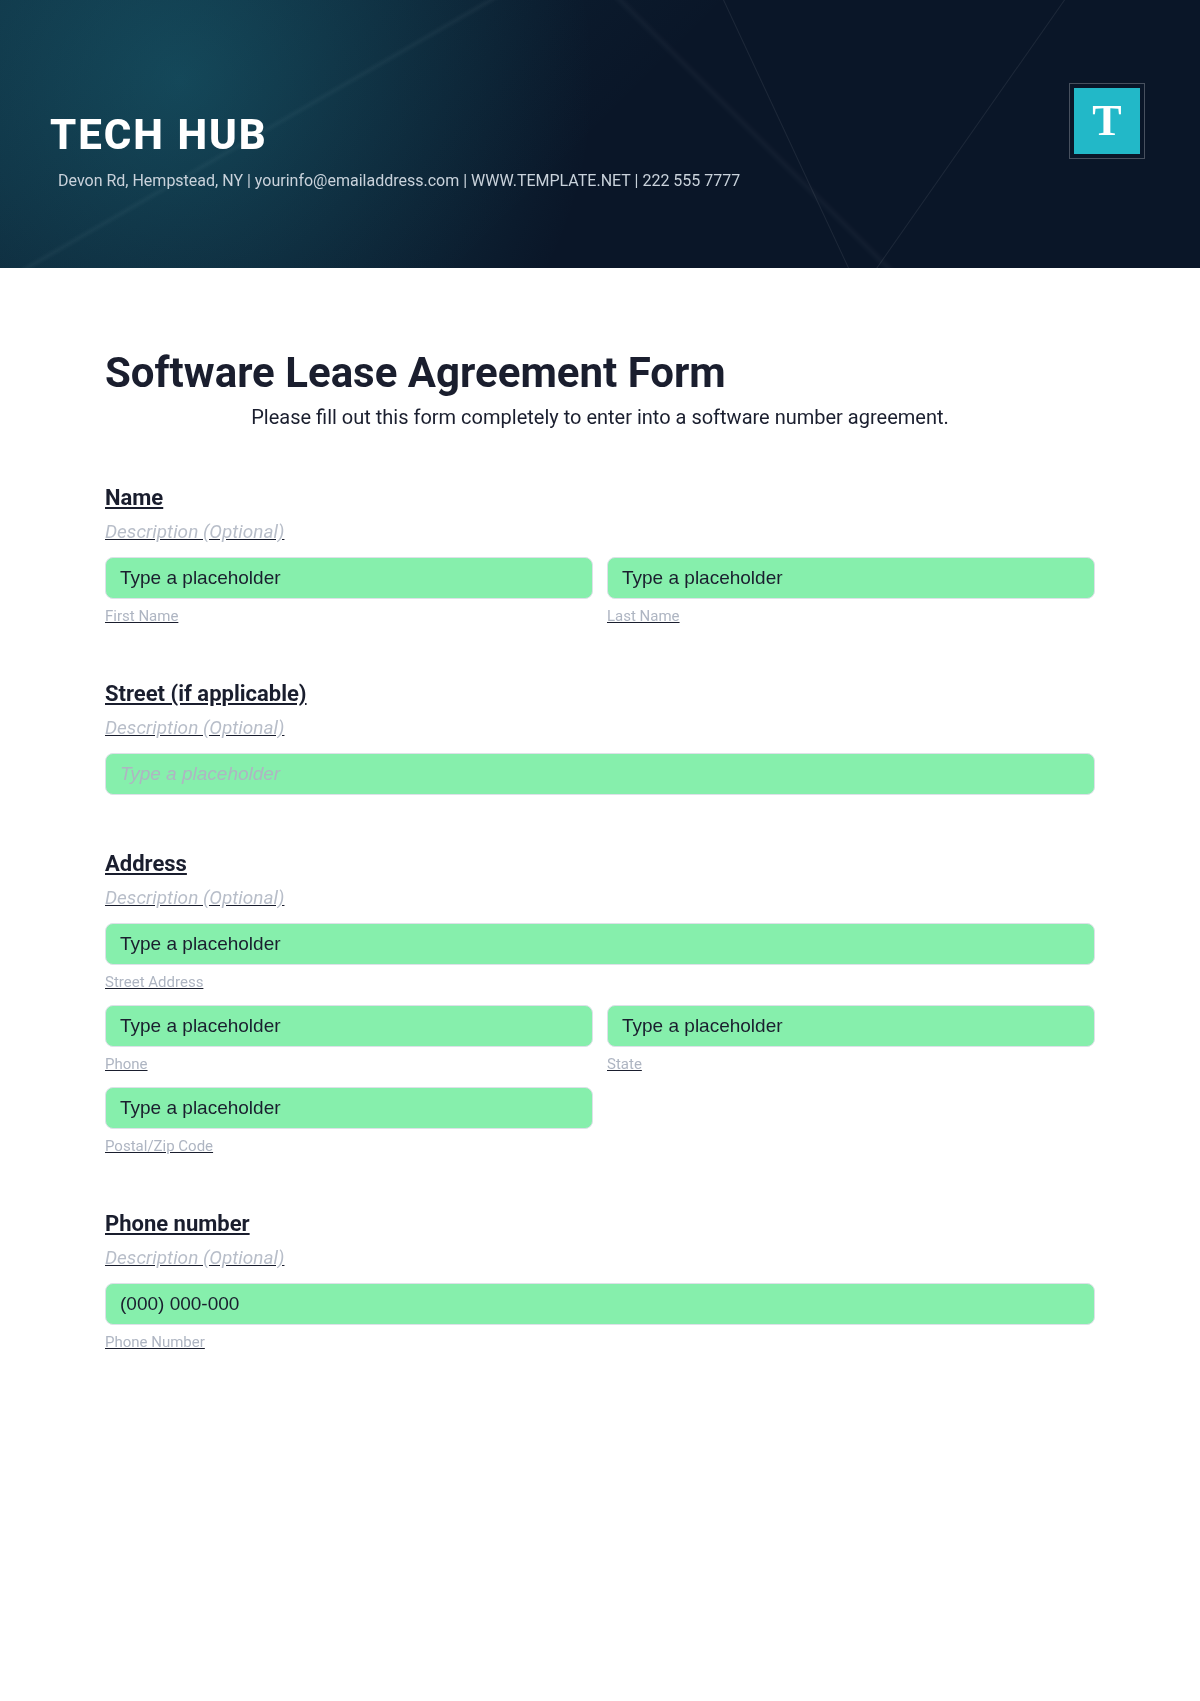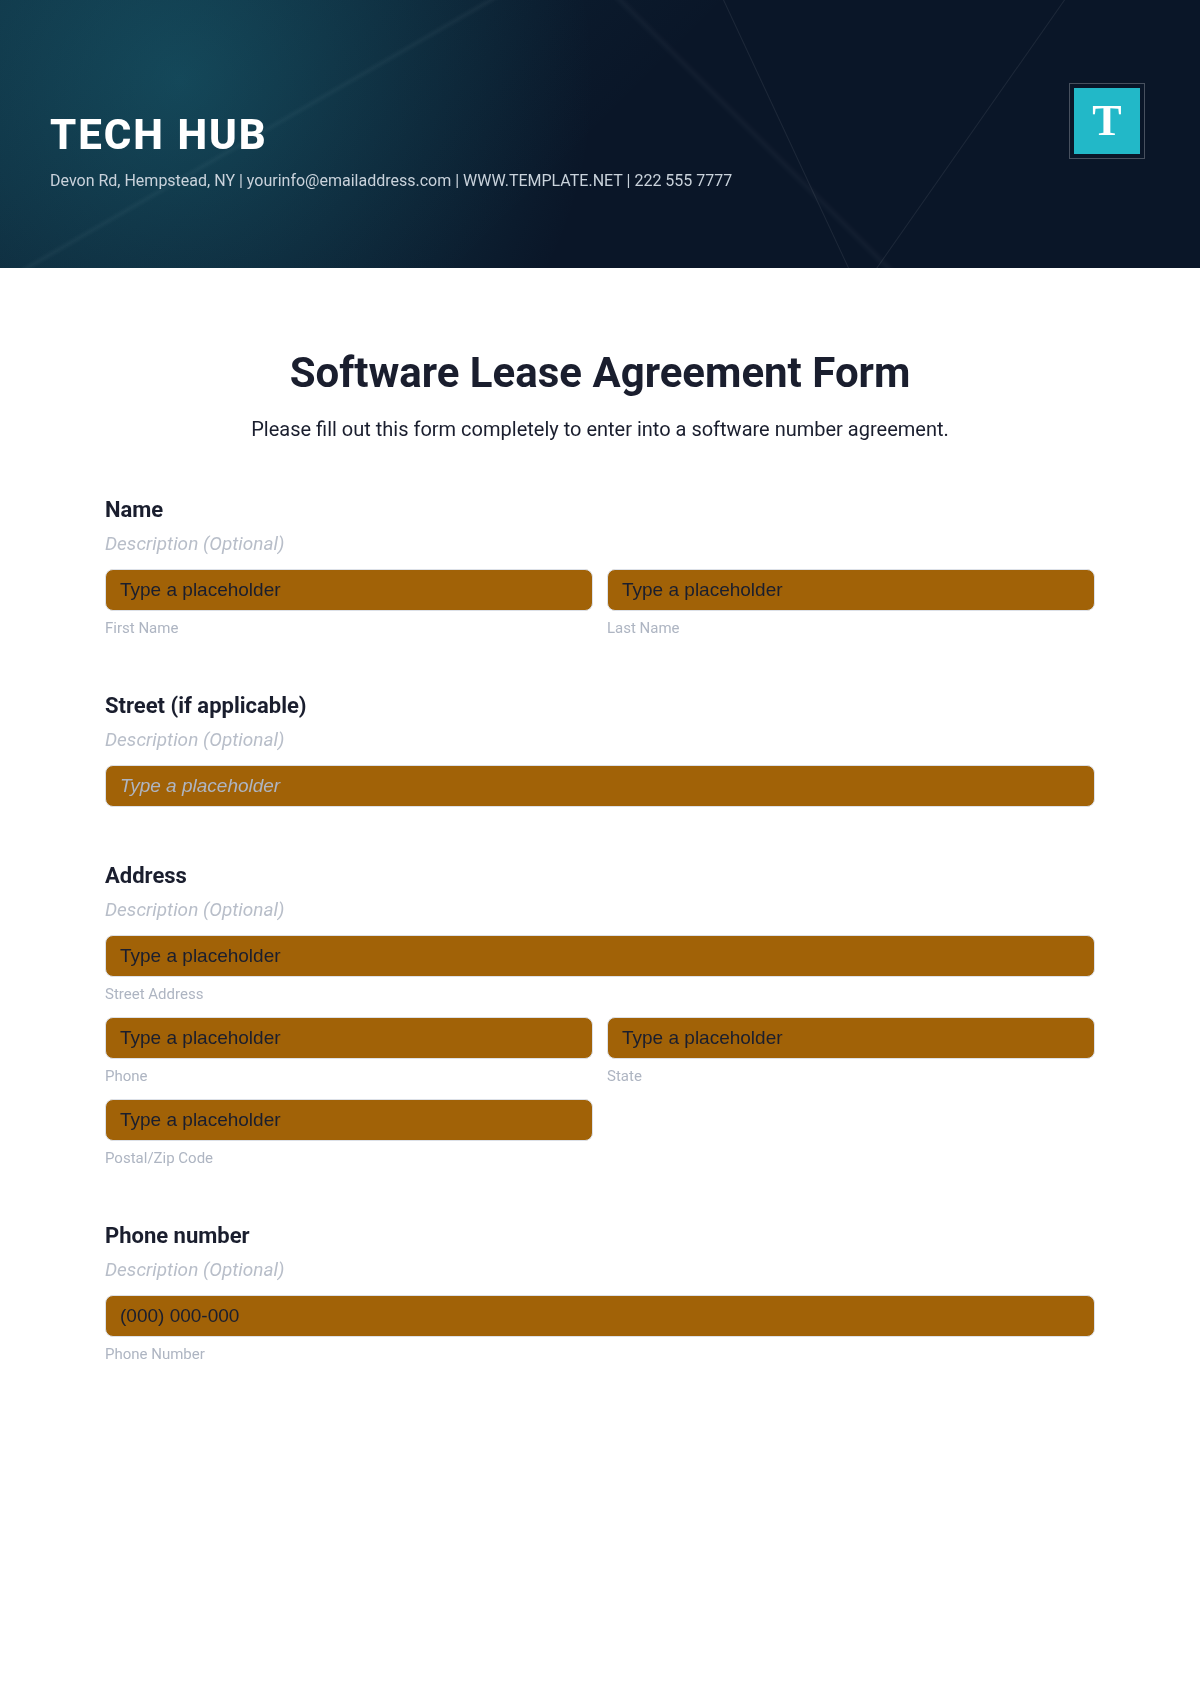"Devon Rd, Hempstead, NY |" .brand-sub { margin-left: none -> 8px }
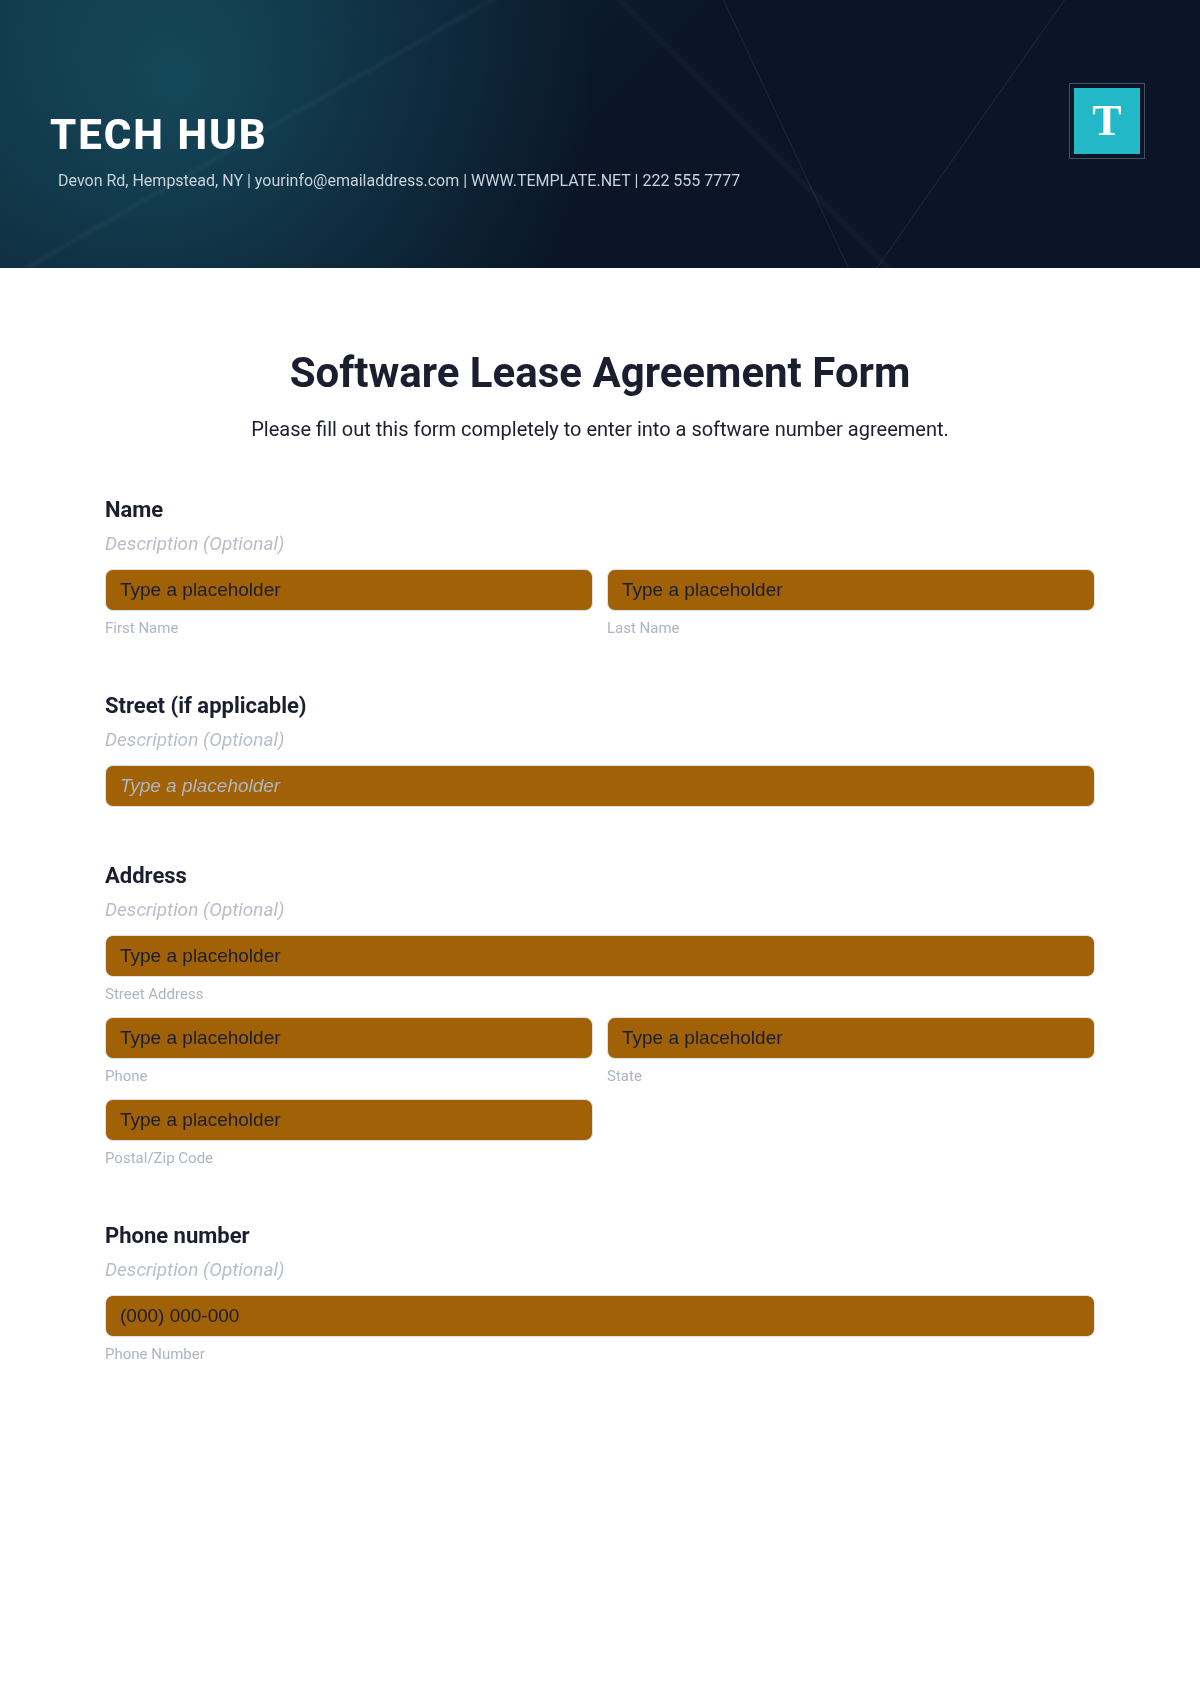"Software Lease Agreement Form" .page-title { margin-bottom: 20px -> 8px; text-align: center -> left }
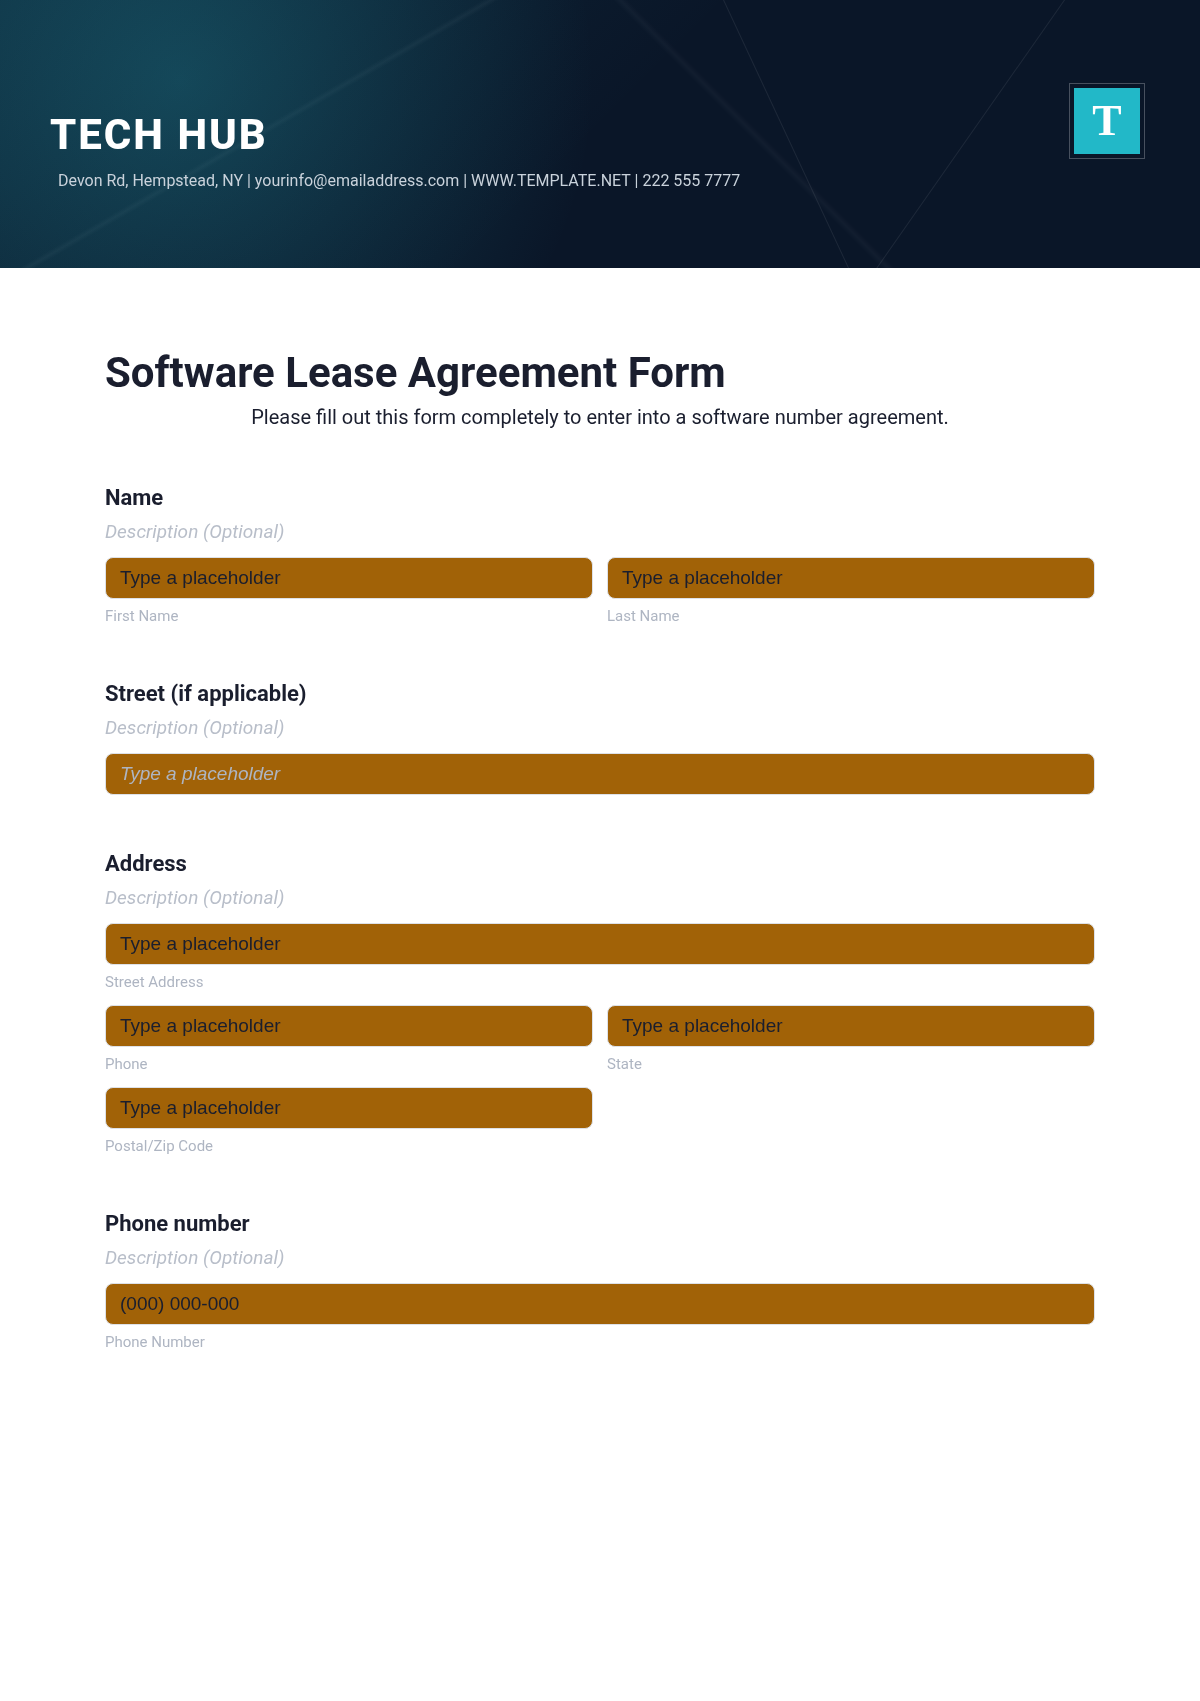"Name" .block { text-decoration: none -> underline }
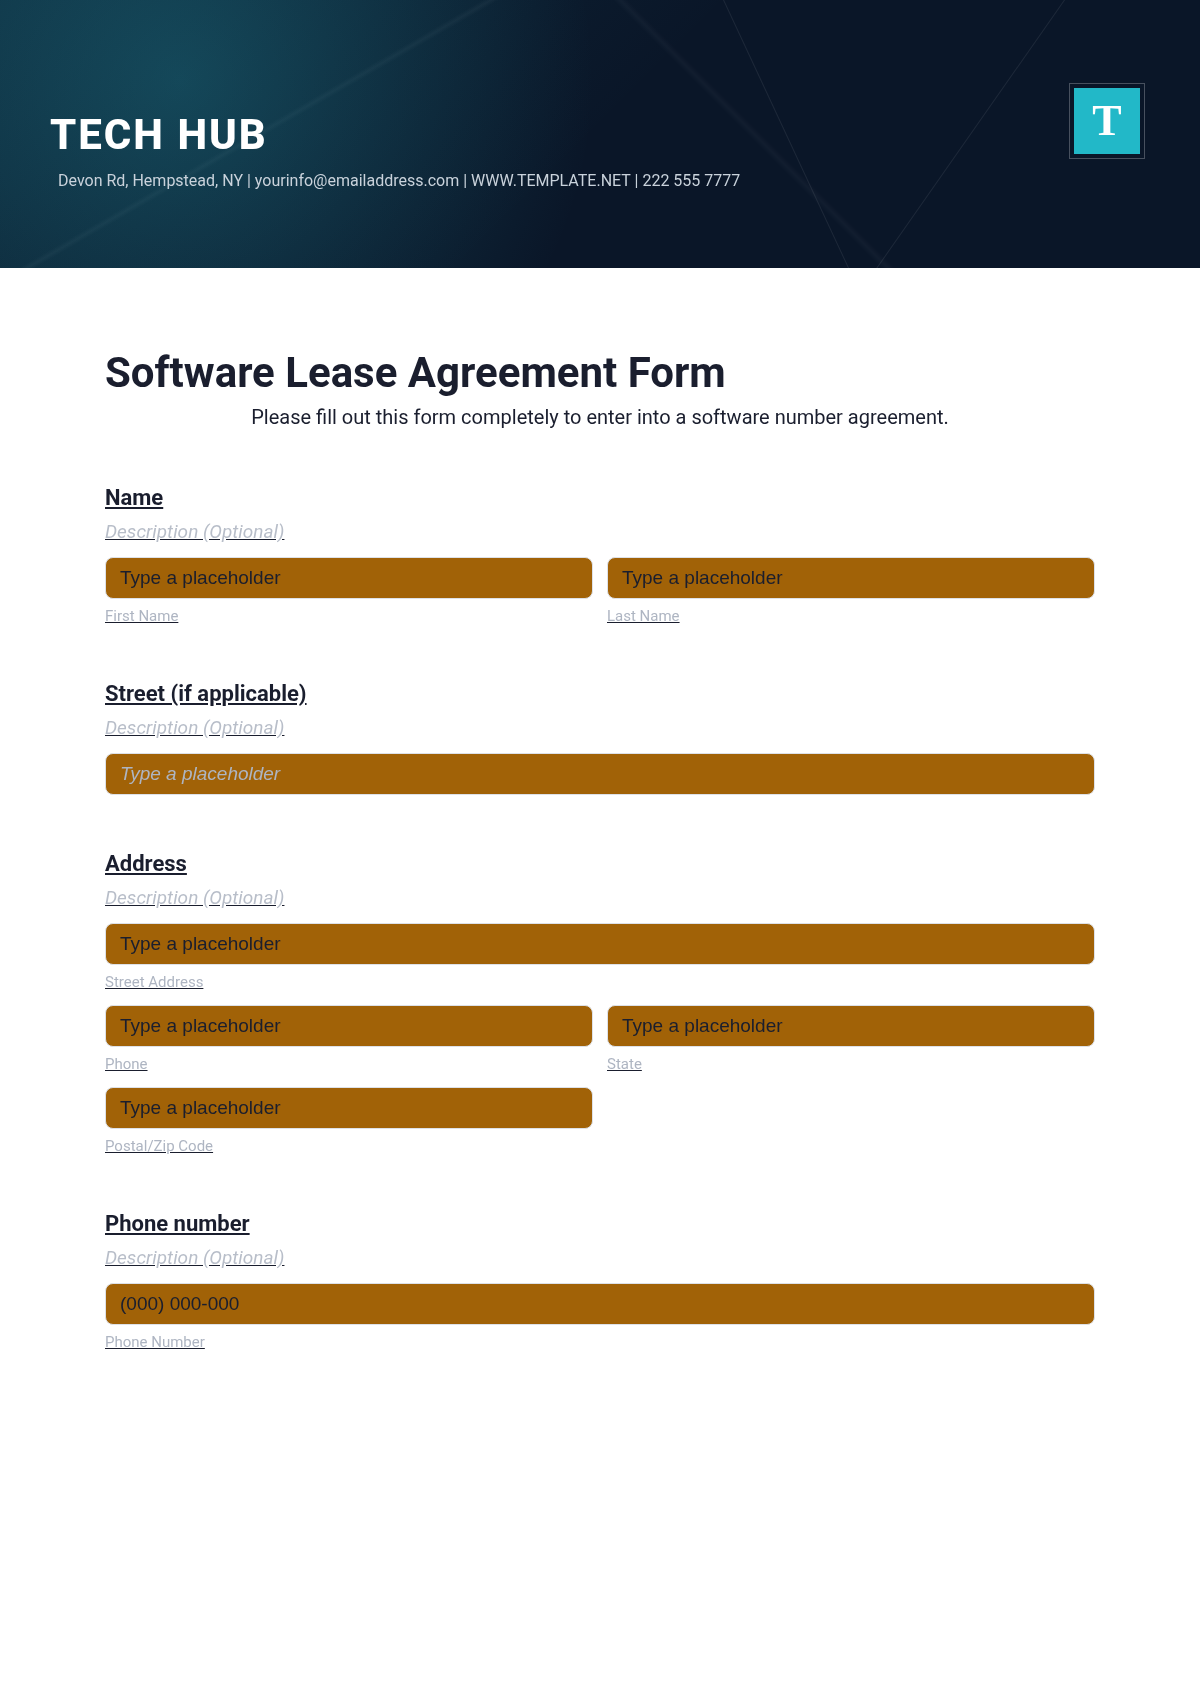"Type a placeholder" .input { background: #a16207 -> #86efac }
